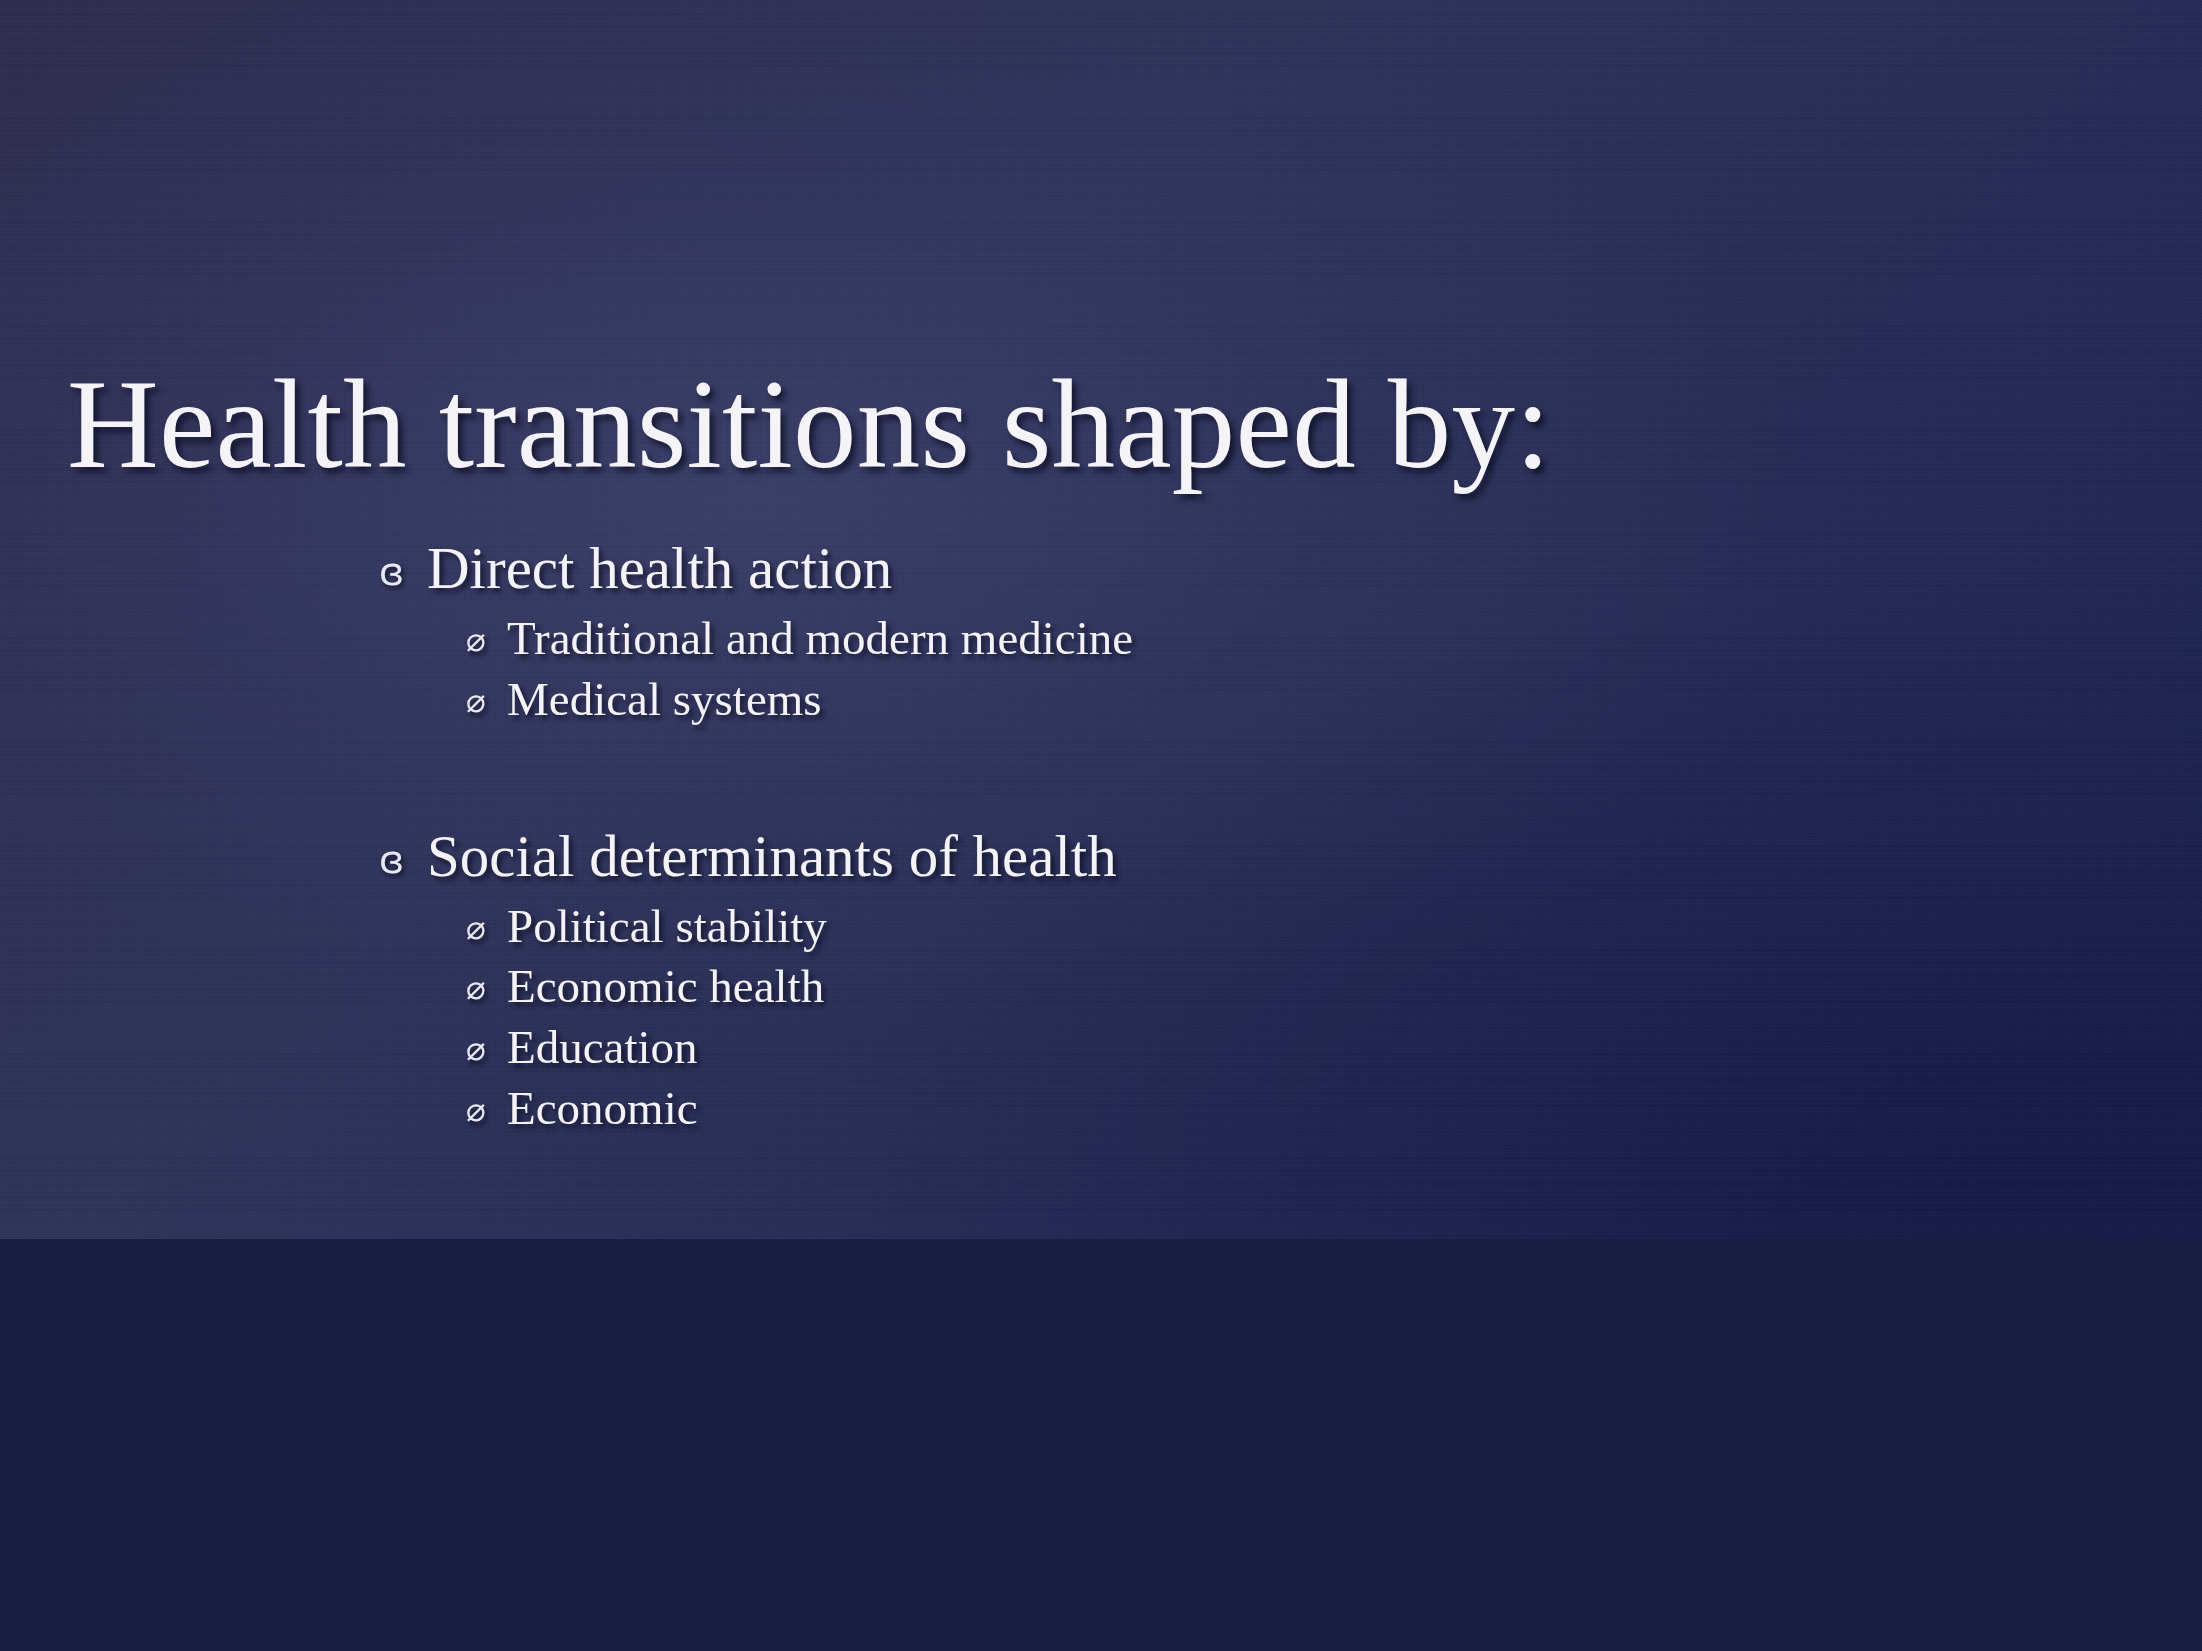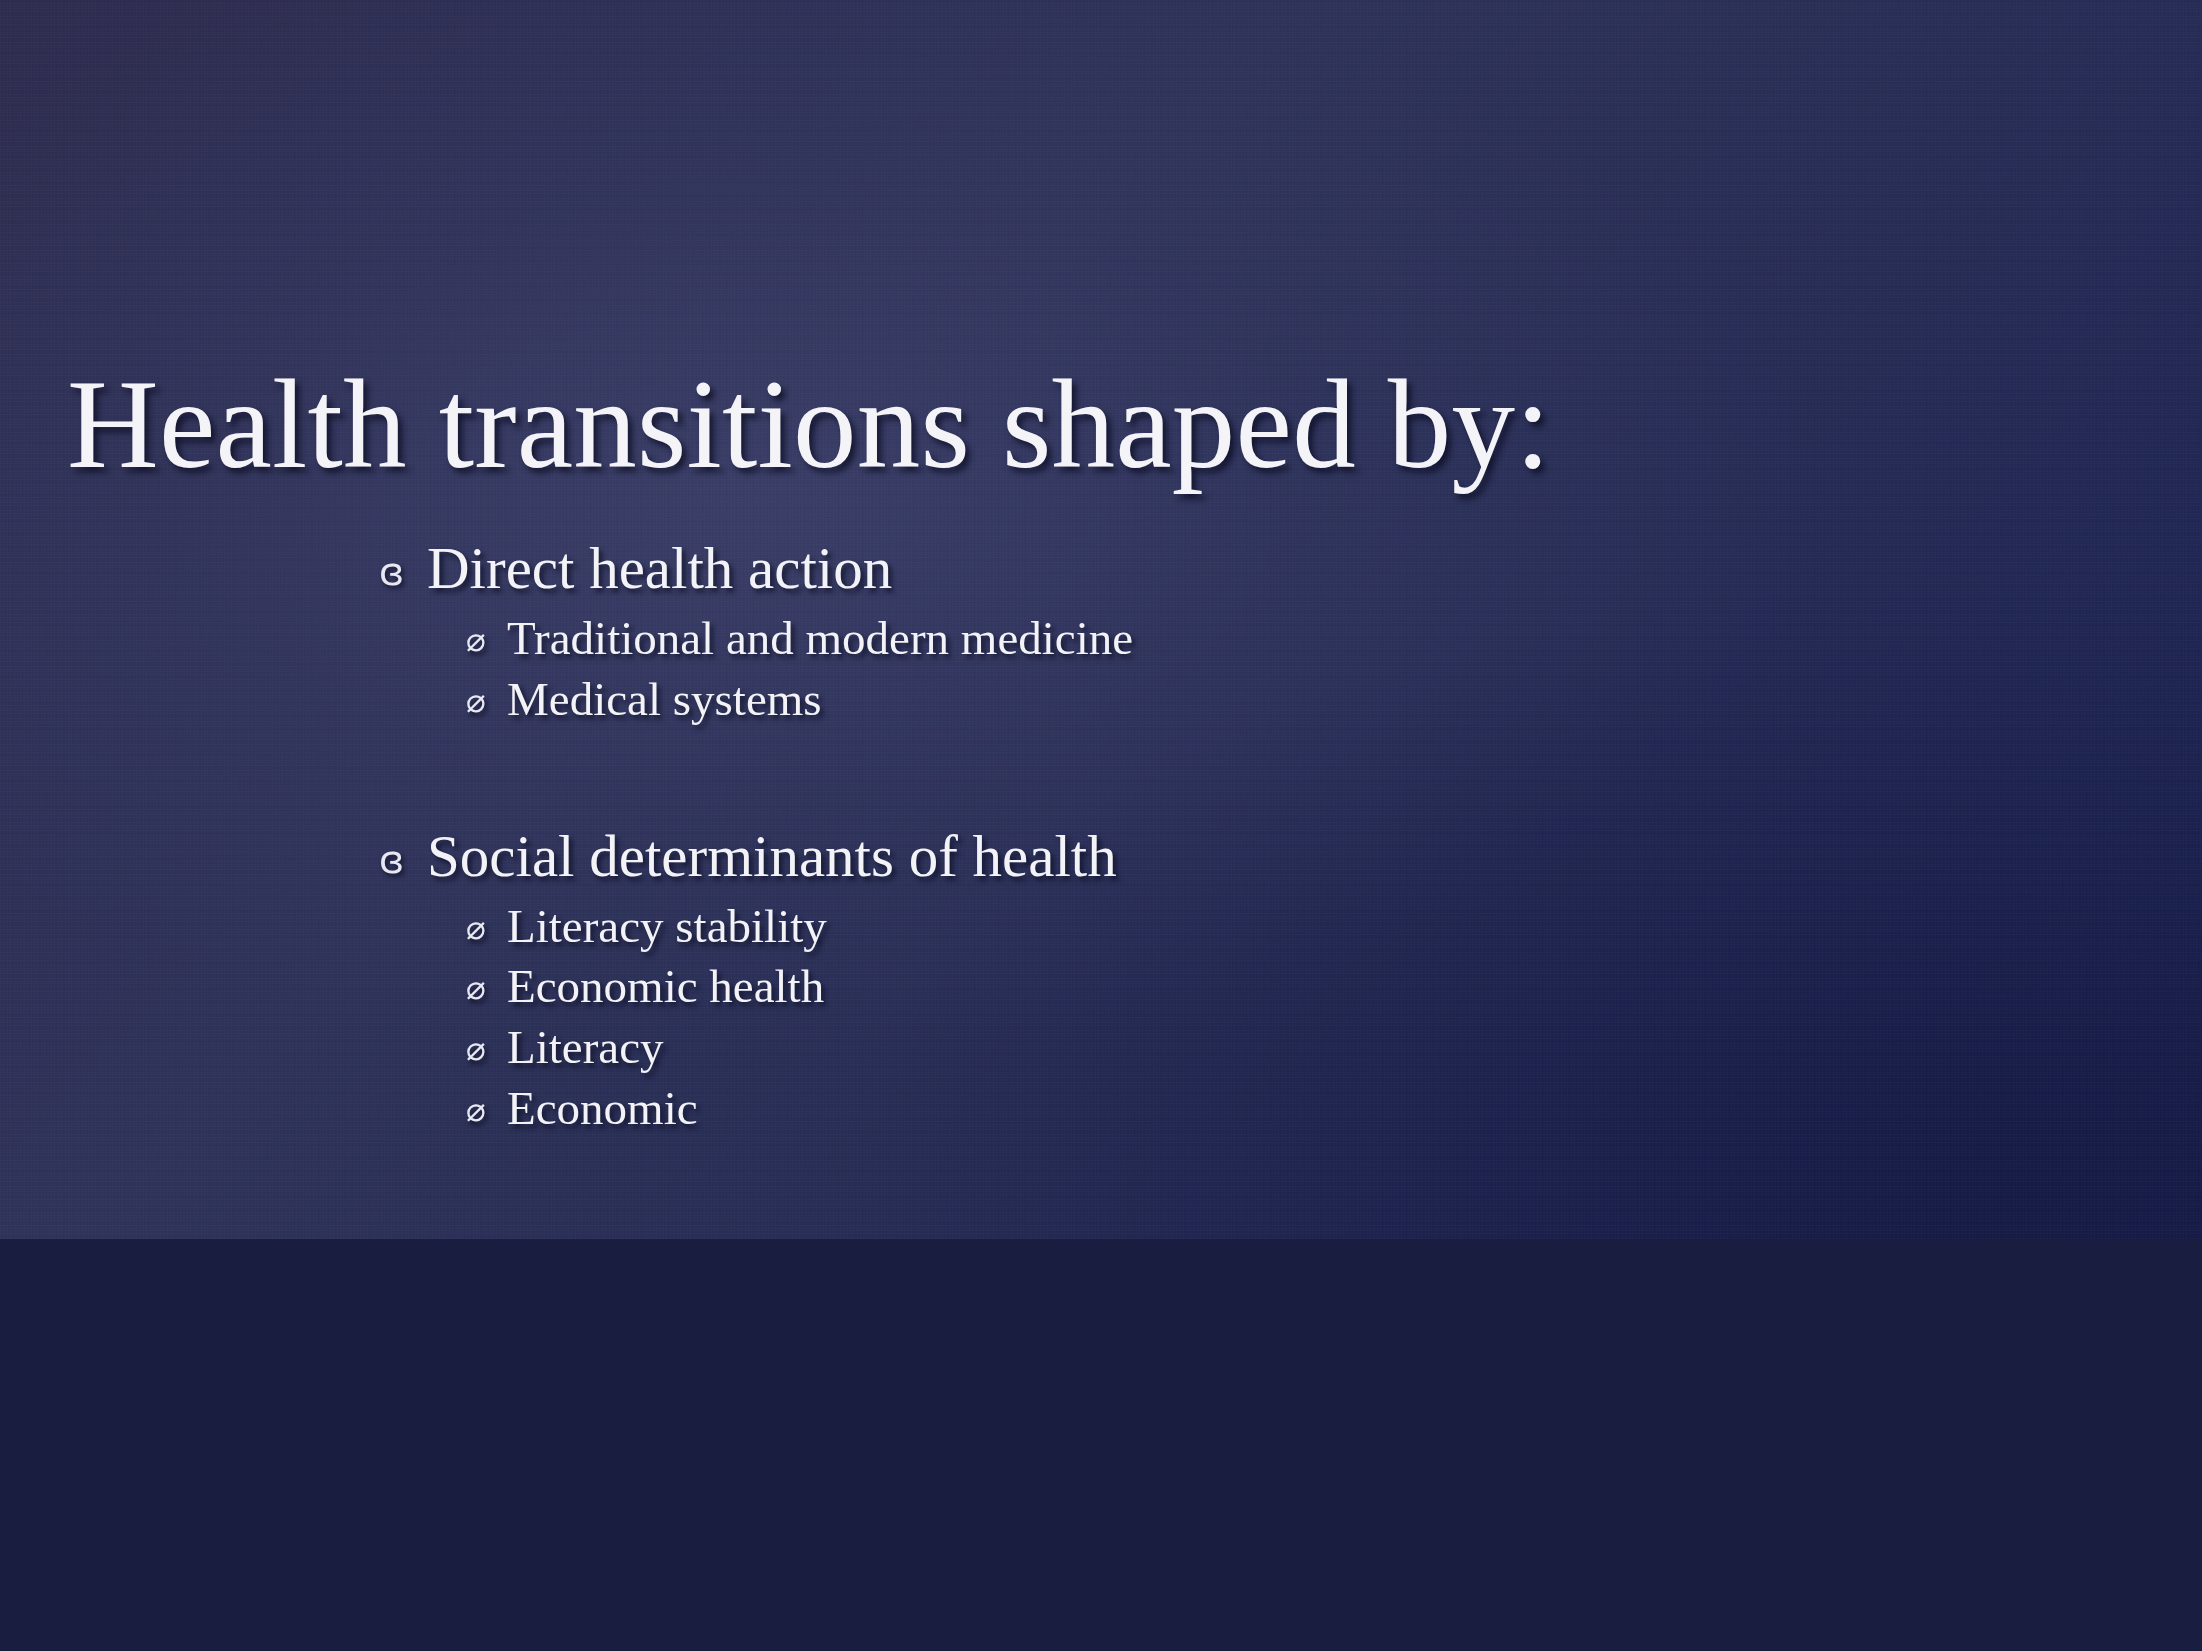"Literacy stability" span.bullet-text { text: Literacy -> Political }
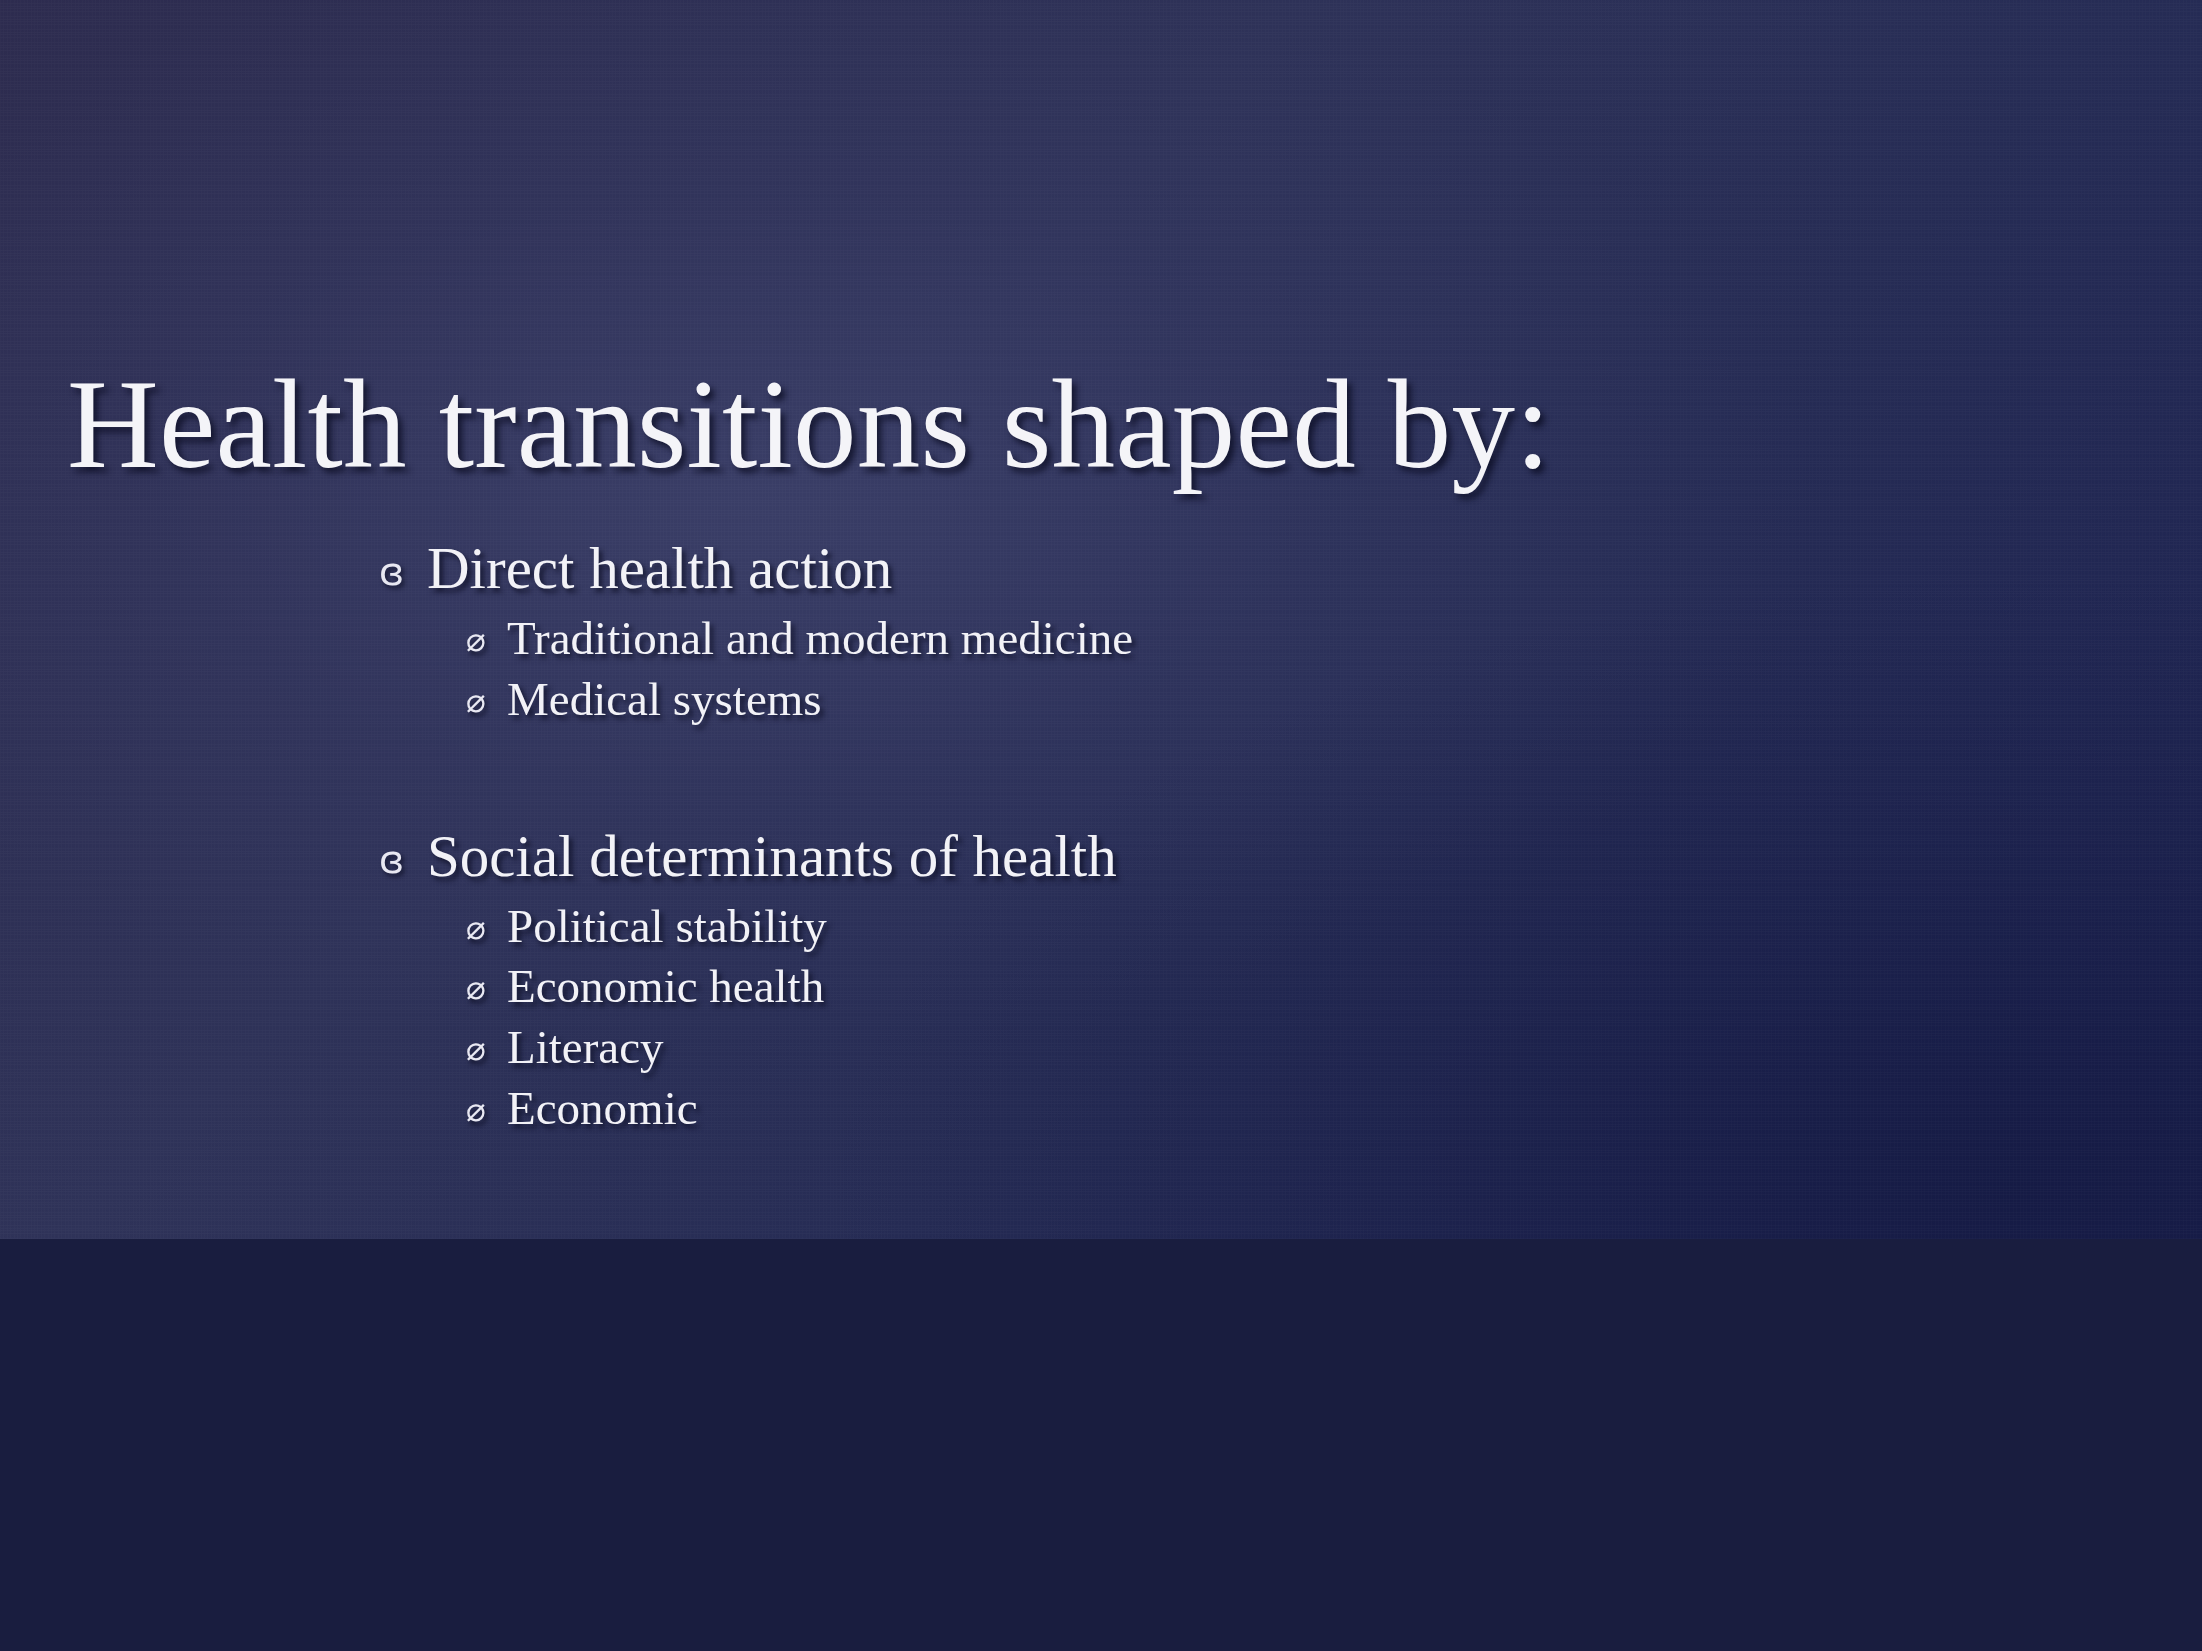"Literacy" span.bullet-text { text: Literacy -> Education }
